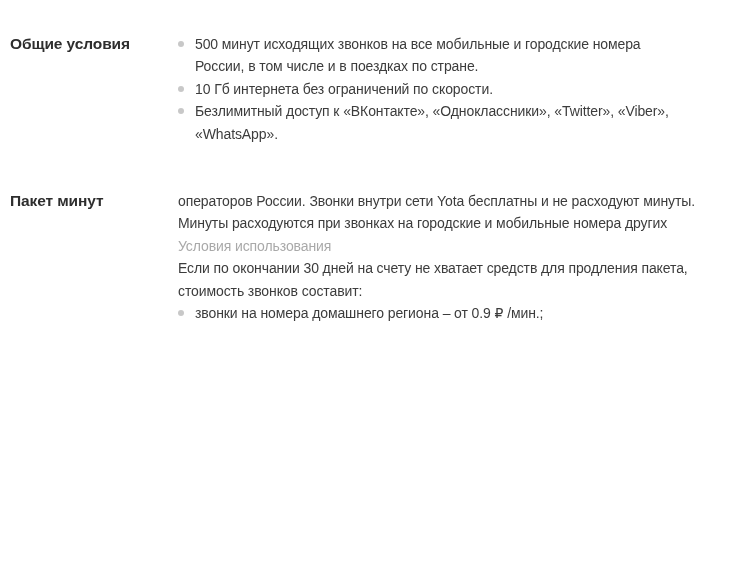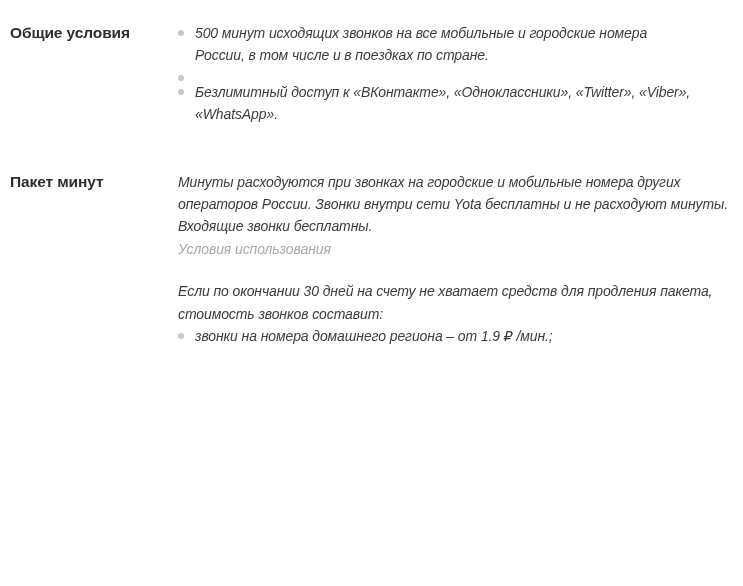"Общие условия" .page { padding-top: 22px -> 33px }
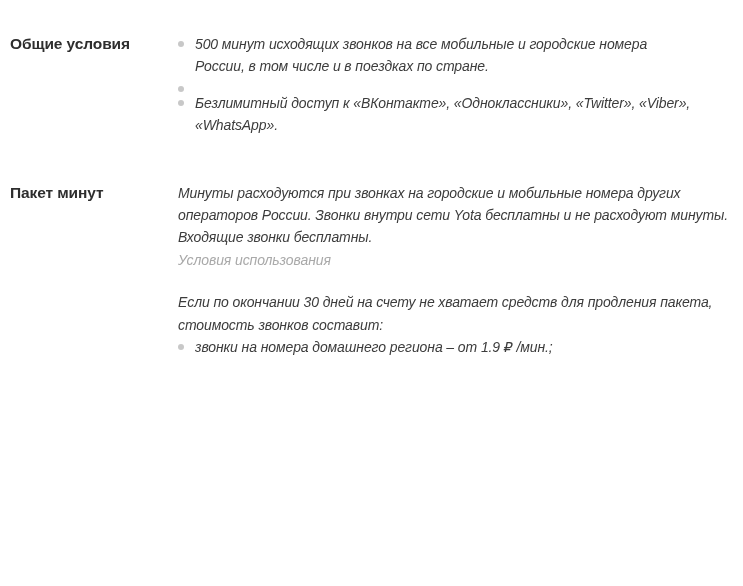"500 минут исходящих звонков на" .col-right { font-style: italic -> none }
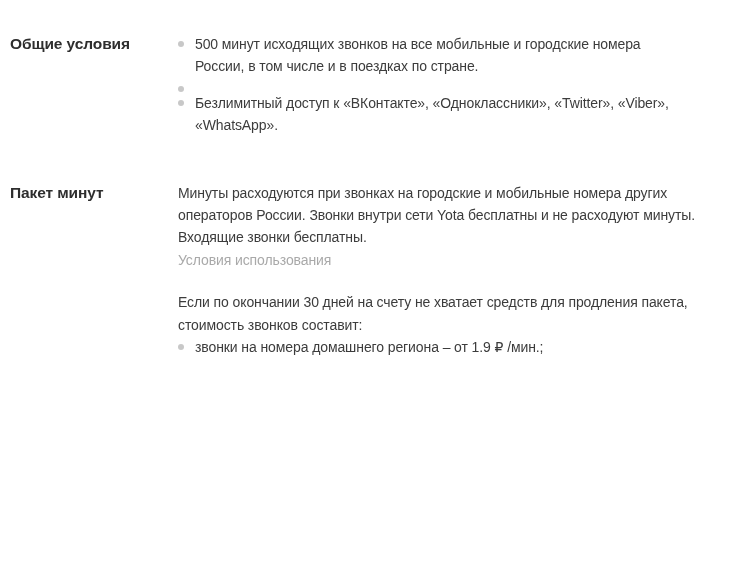"10 Гб интернета без ограничений" div.li-text { html: none -> <div> <div>10 Гб интернета без ограничений по скорости.</div> </div> }
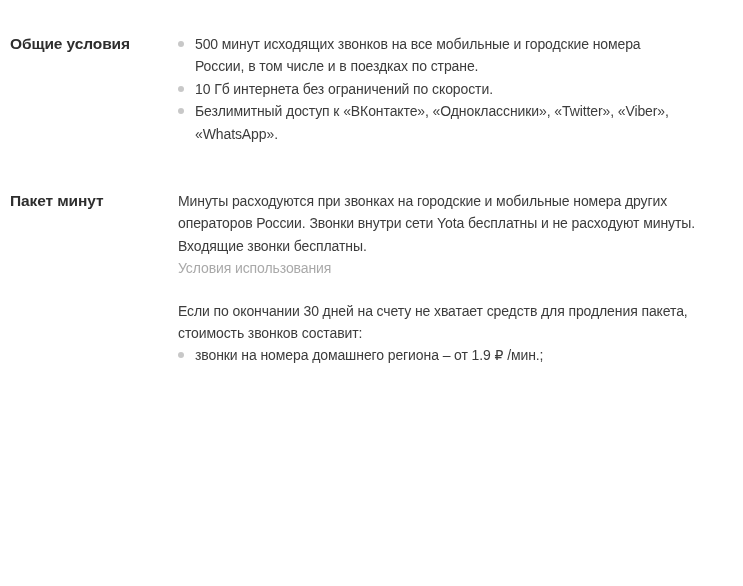"Минуты расходуются при звонках на" span.line { order: before "операторов России. Звонки внутри сети" -> after "операторов России. Звонки внутри сети" }
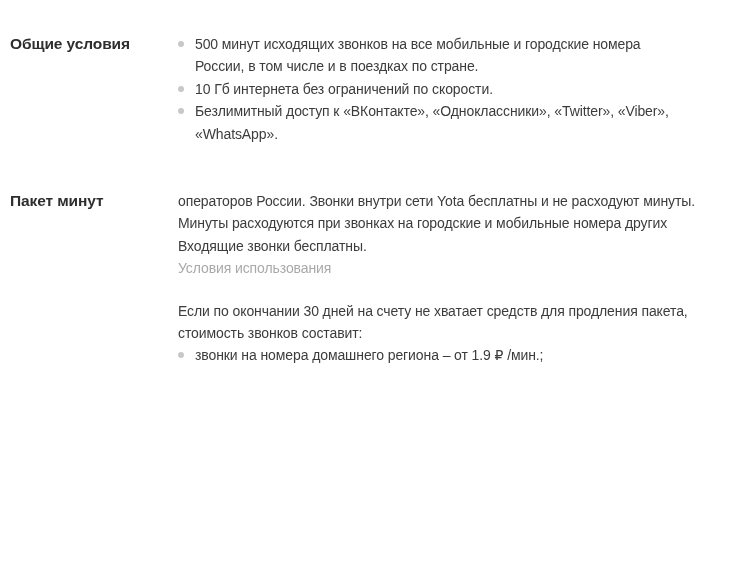"Входящие звонки бесплатны." span.line { html: <span>Входящие звонки бесплатны.</span> -> none }
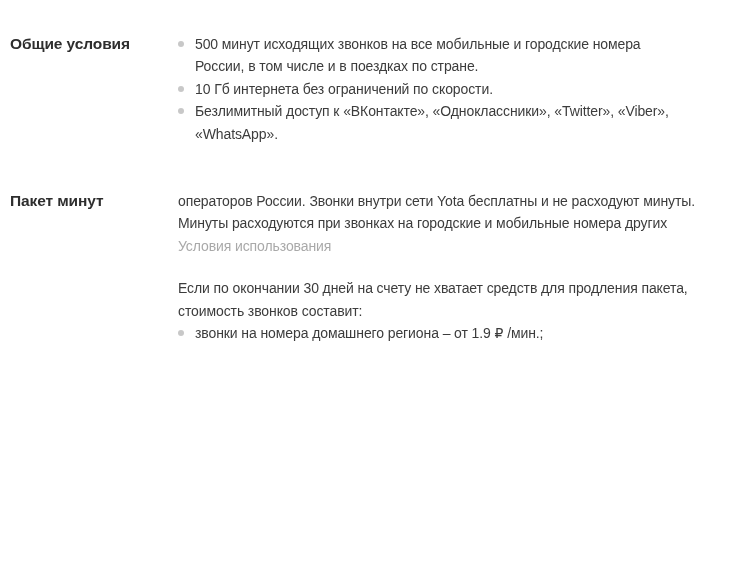"Если по окончании 30 дней" .para-renew { margin-top: 20px -> none }
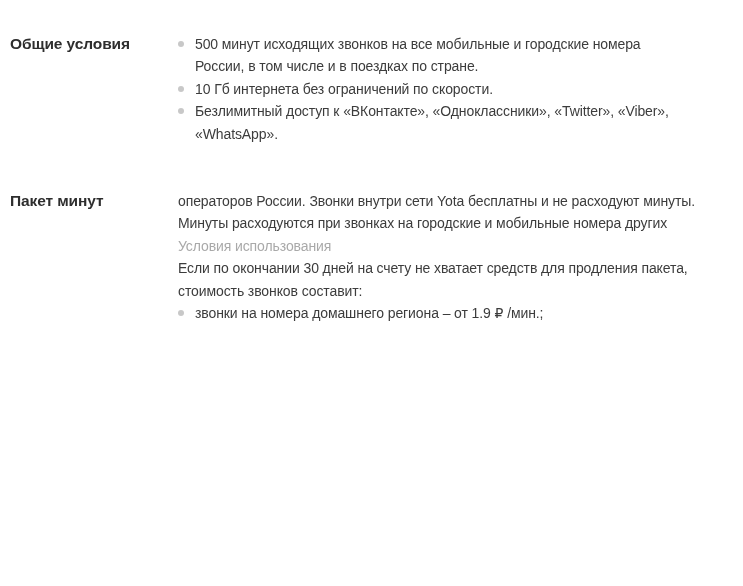"звонки на номера домашнего региона" div.line { text: 1.9 -> 0.9 }
